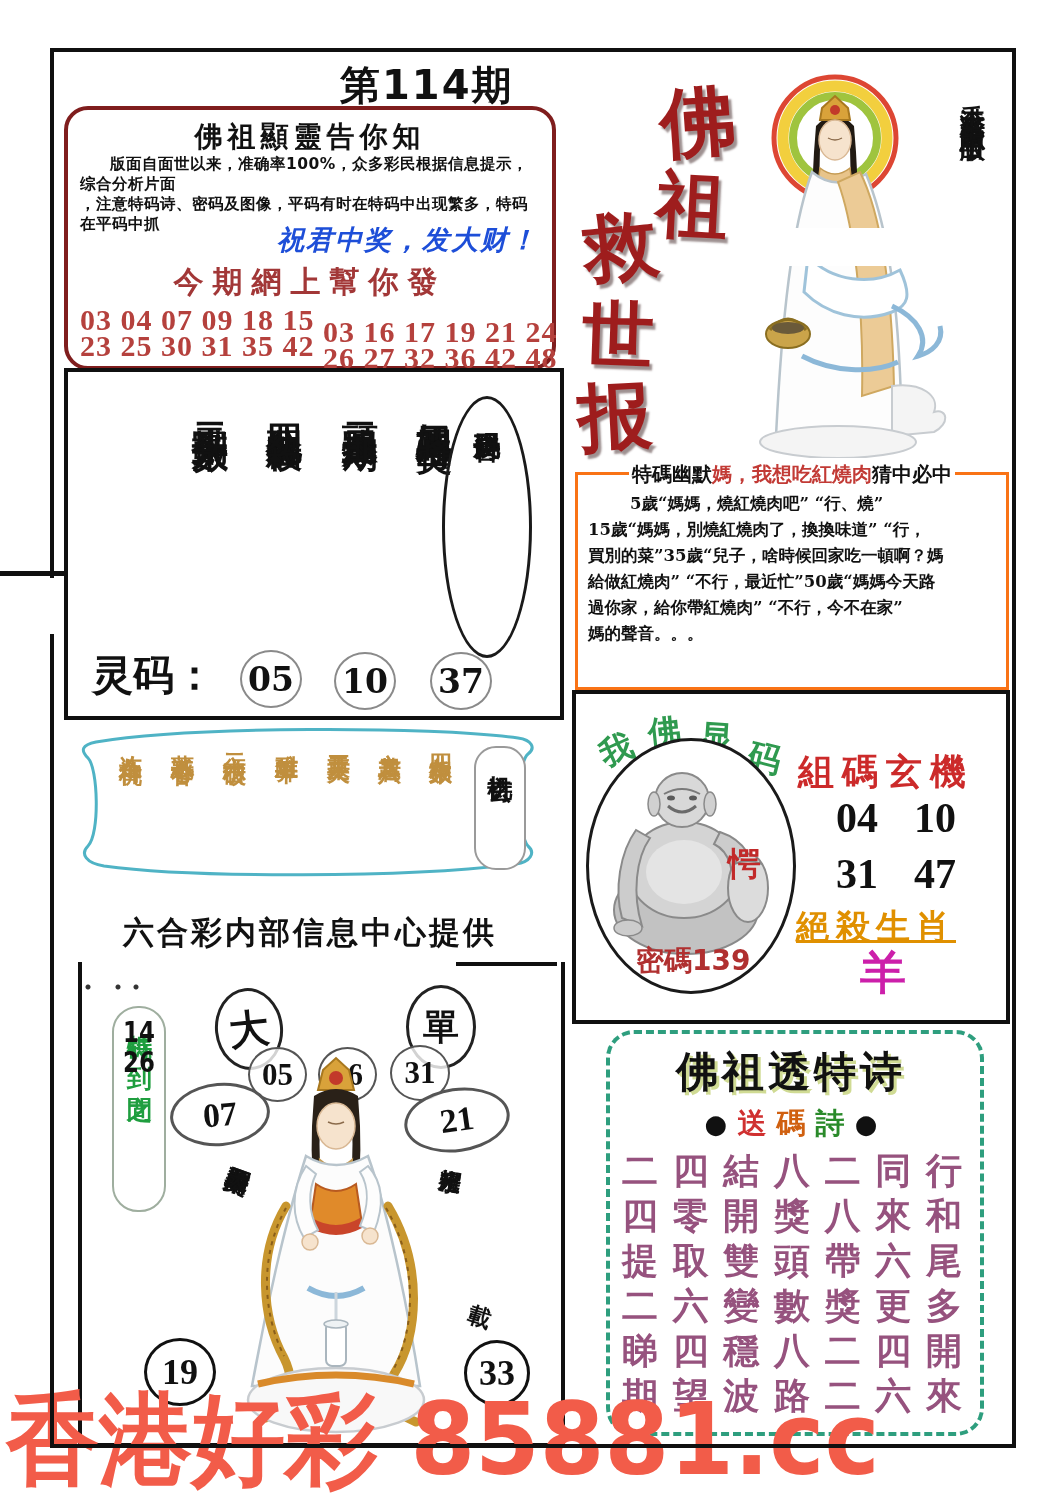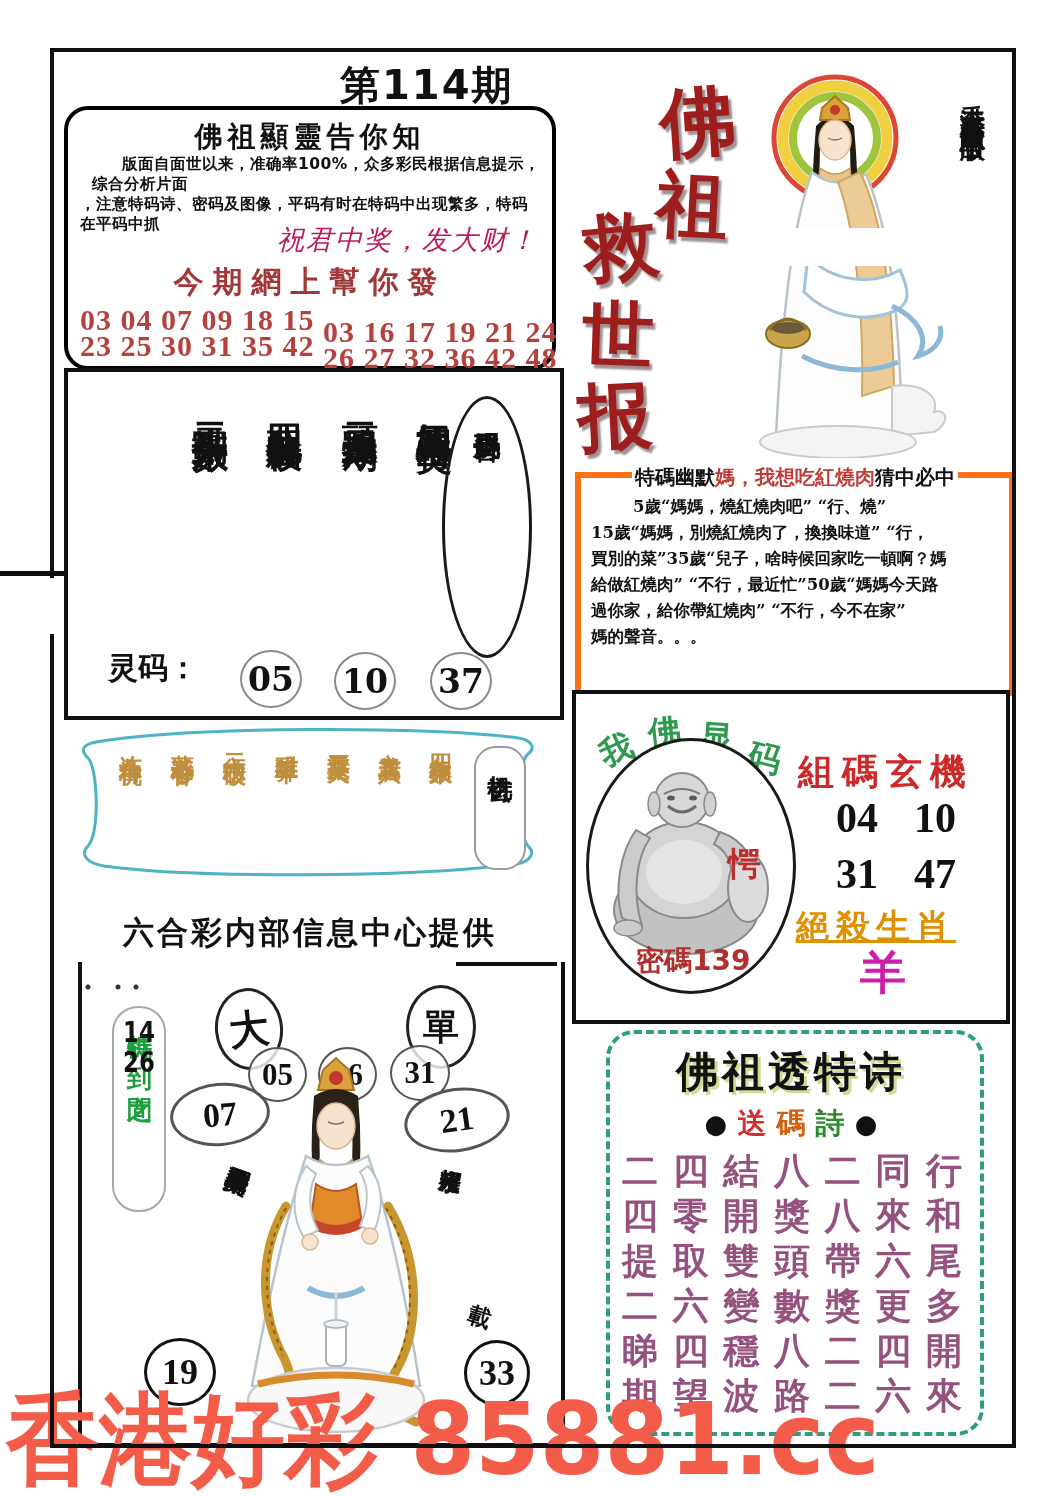"佛祖顯靈告你知" #top-box { border: 4px solid #000000 -> 4px solid #7f1d1d }
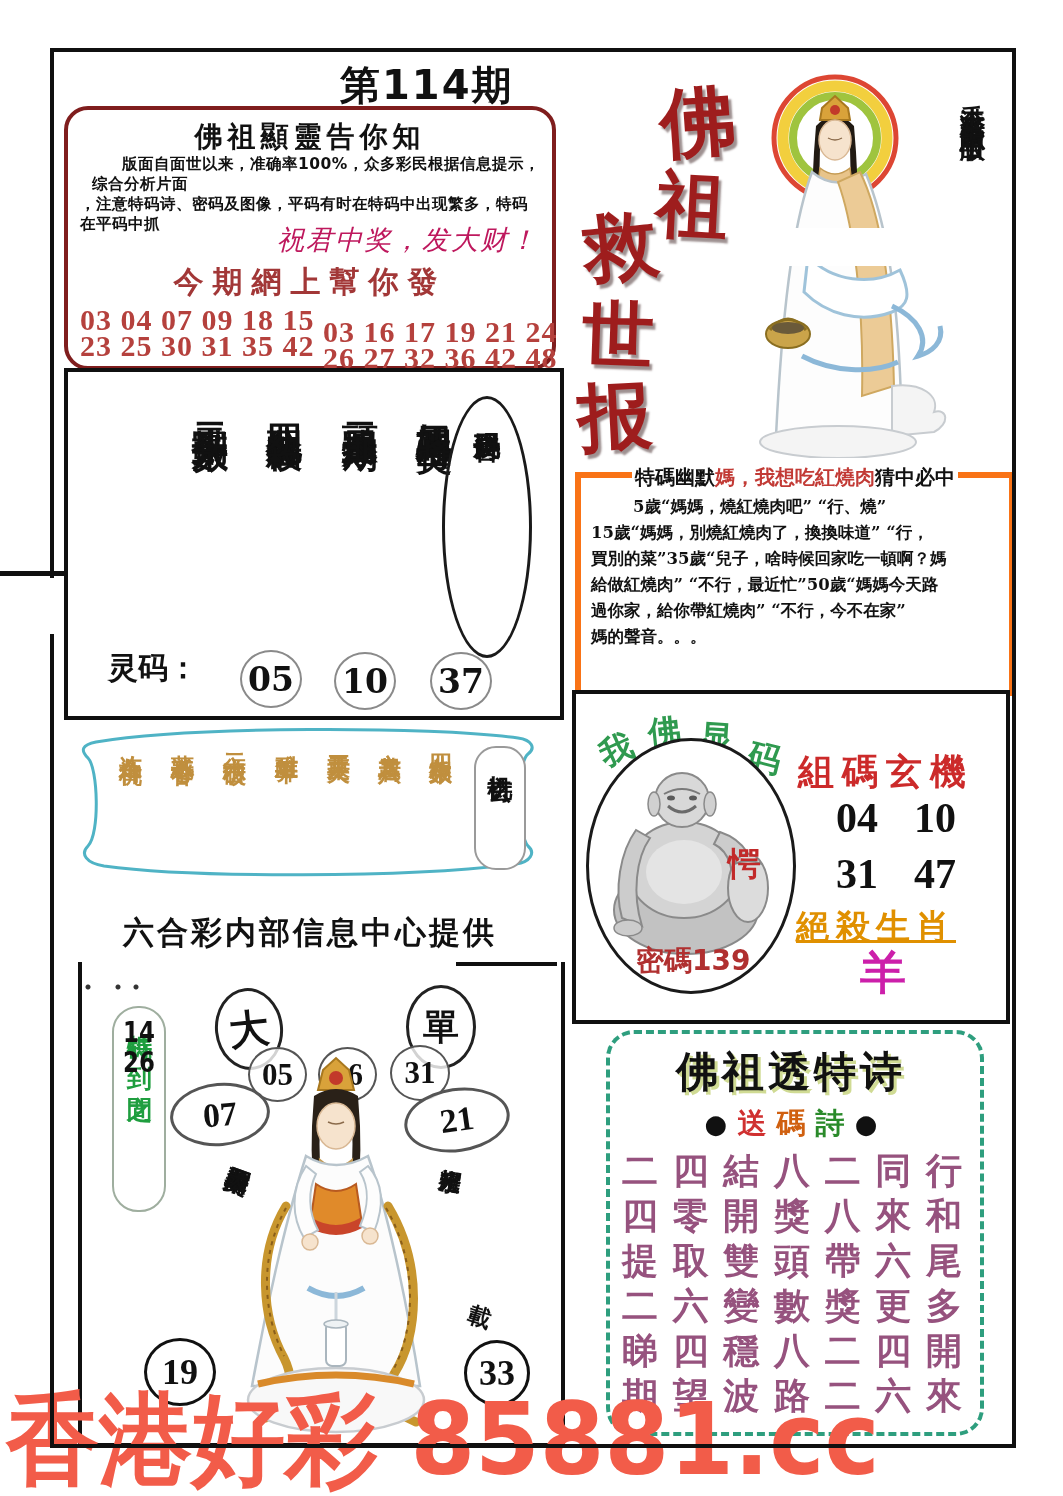"版面自面世以来，准确率100%，众多彩民根据信息提示，综合分析片面" .indent1 { margin-left: 12px -> none }
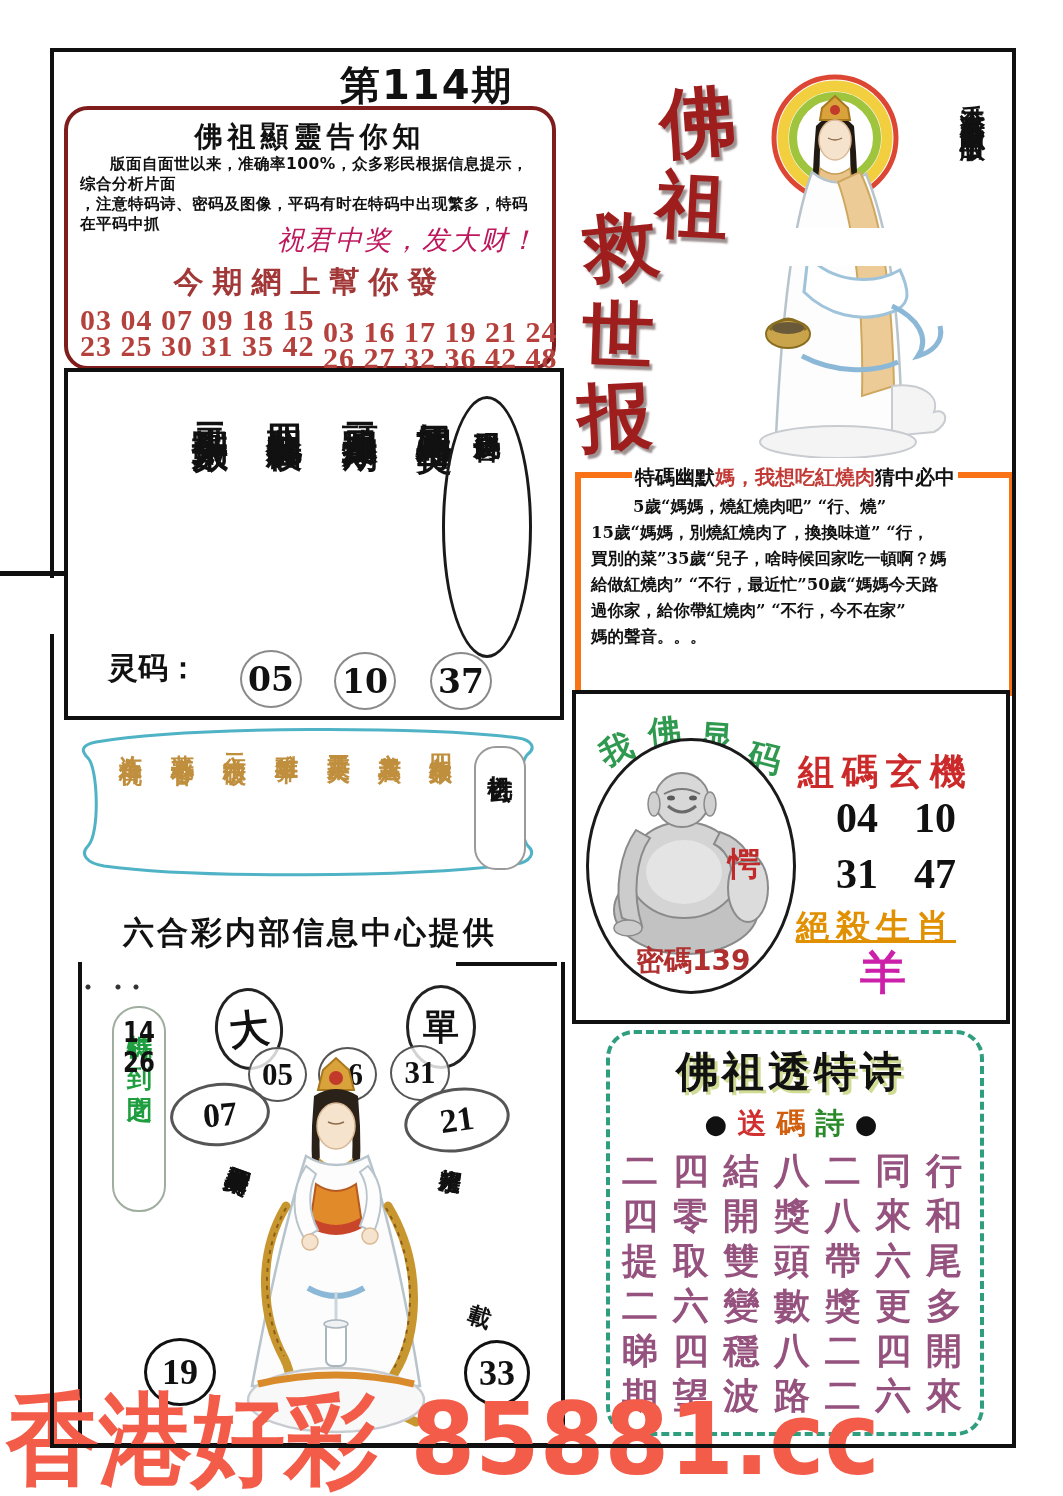"祝君中奖，发大财！" #tb-wish { color: #be185d -> #1d4ed8; font-weight: 400 -> 700 }
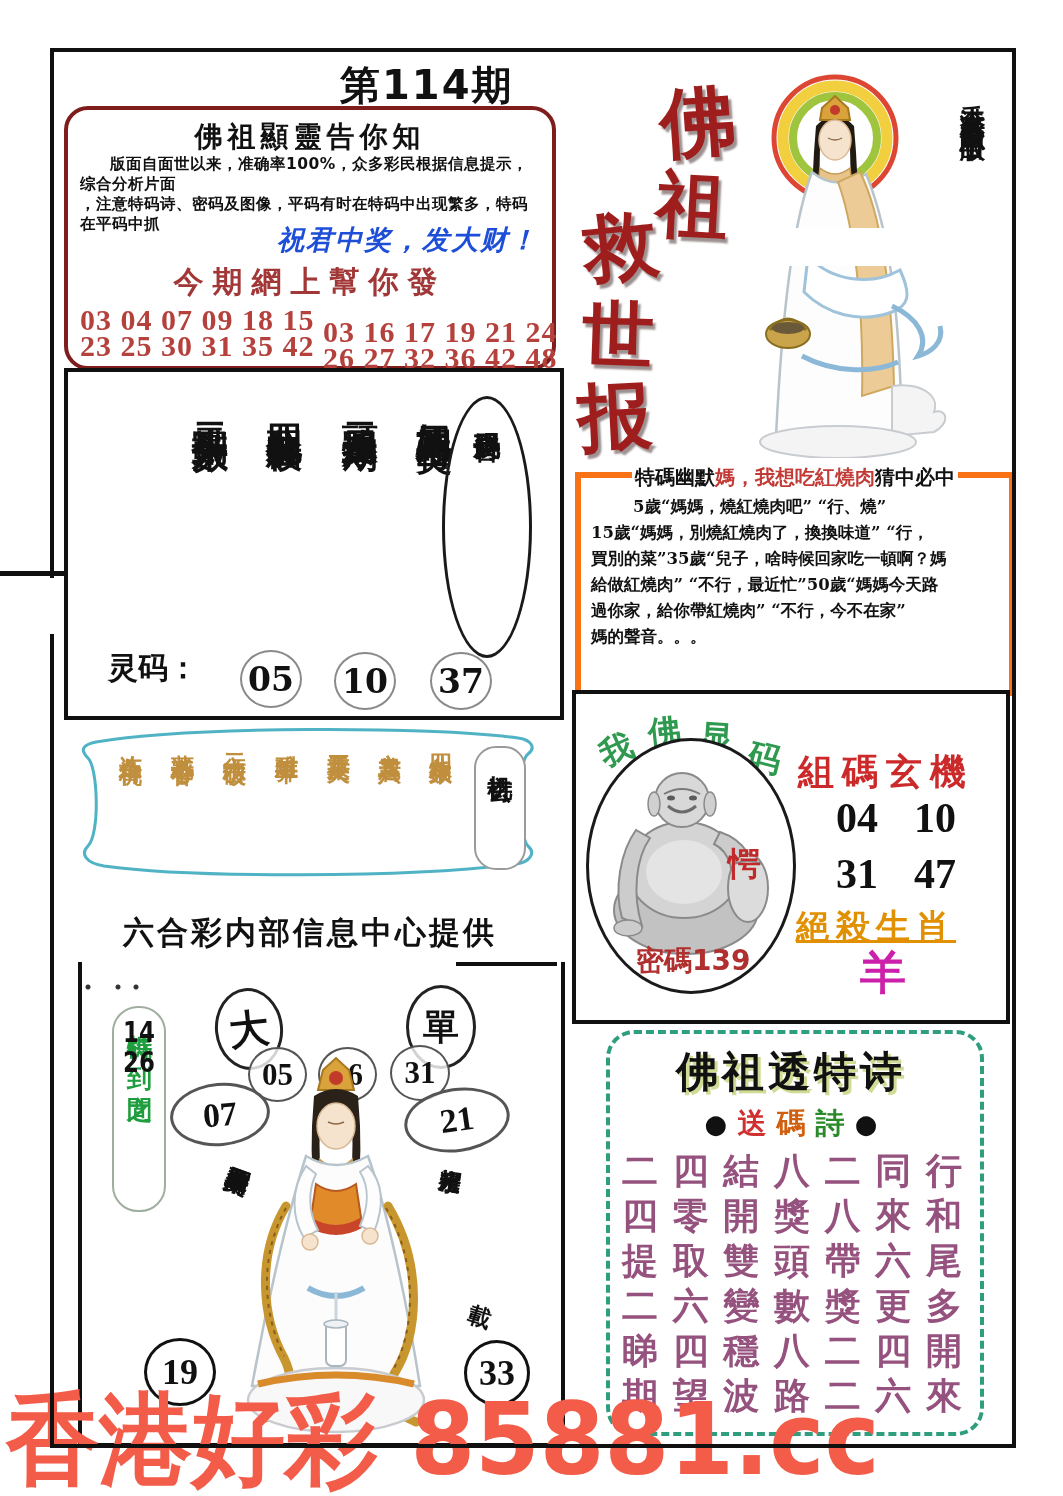"特碼幽默媽，我想吃紅燒肉猜中必中" #humor-box { border: 6px solid #f97316 -> 3px solid #f97316 }
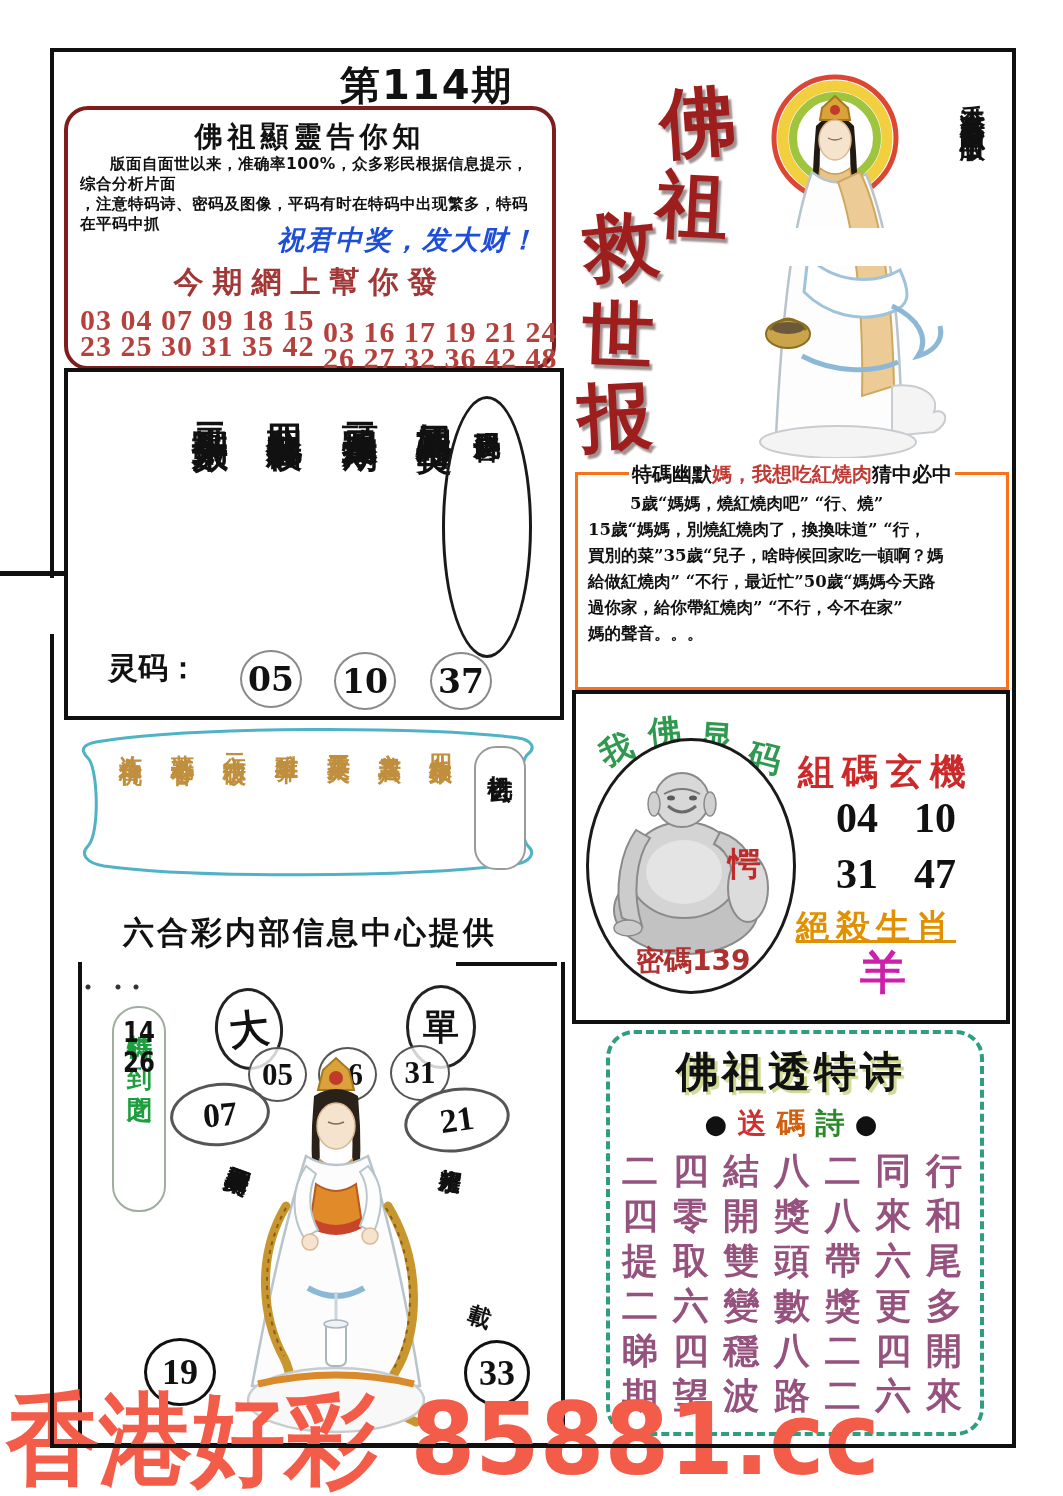"灵码：" #lm-label { font-size: 30px -> 41px; left: 40px -> 24px }
